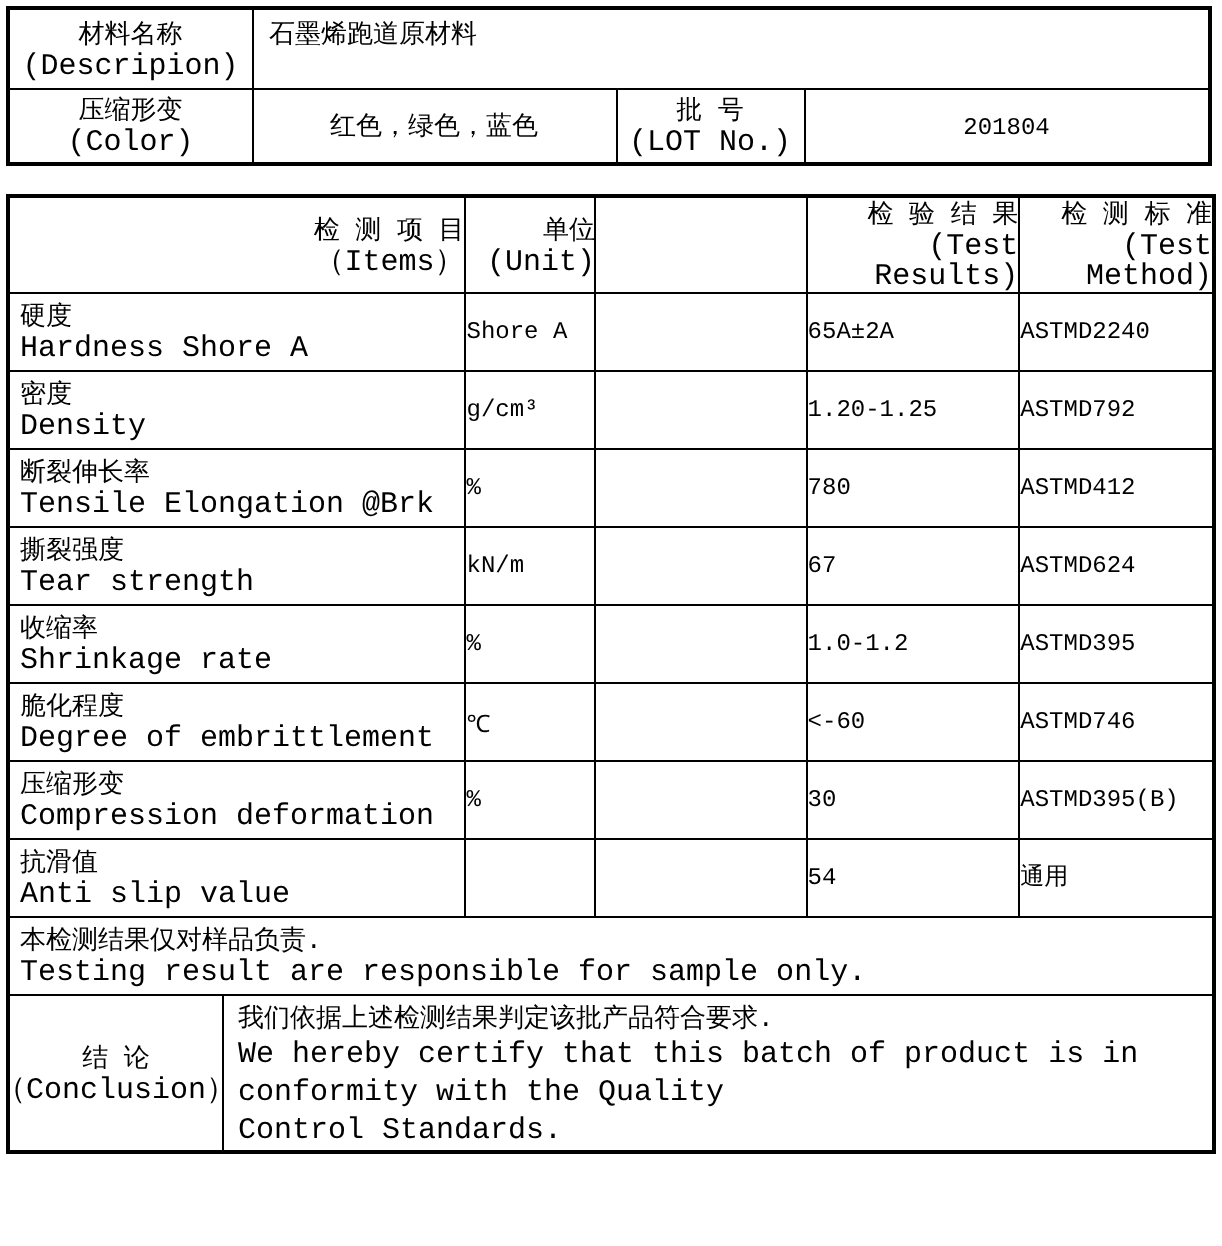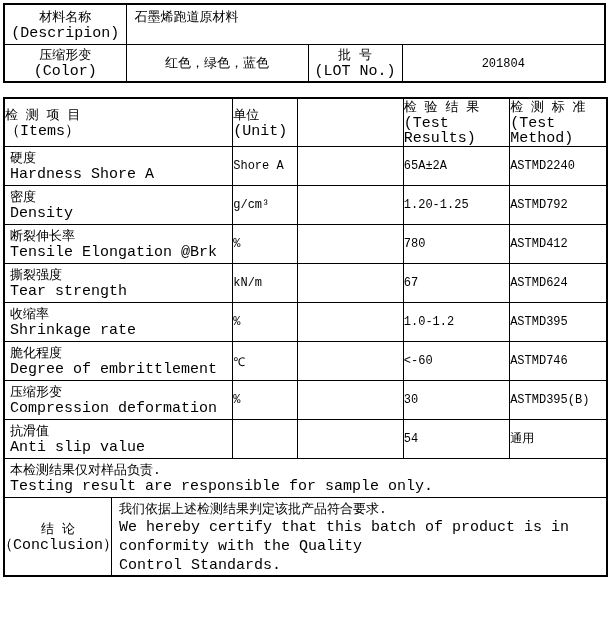"检 测 项 目" .test-table td.hdr { text-align: left -> right }
